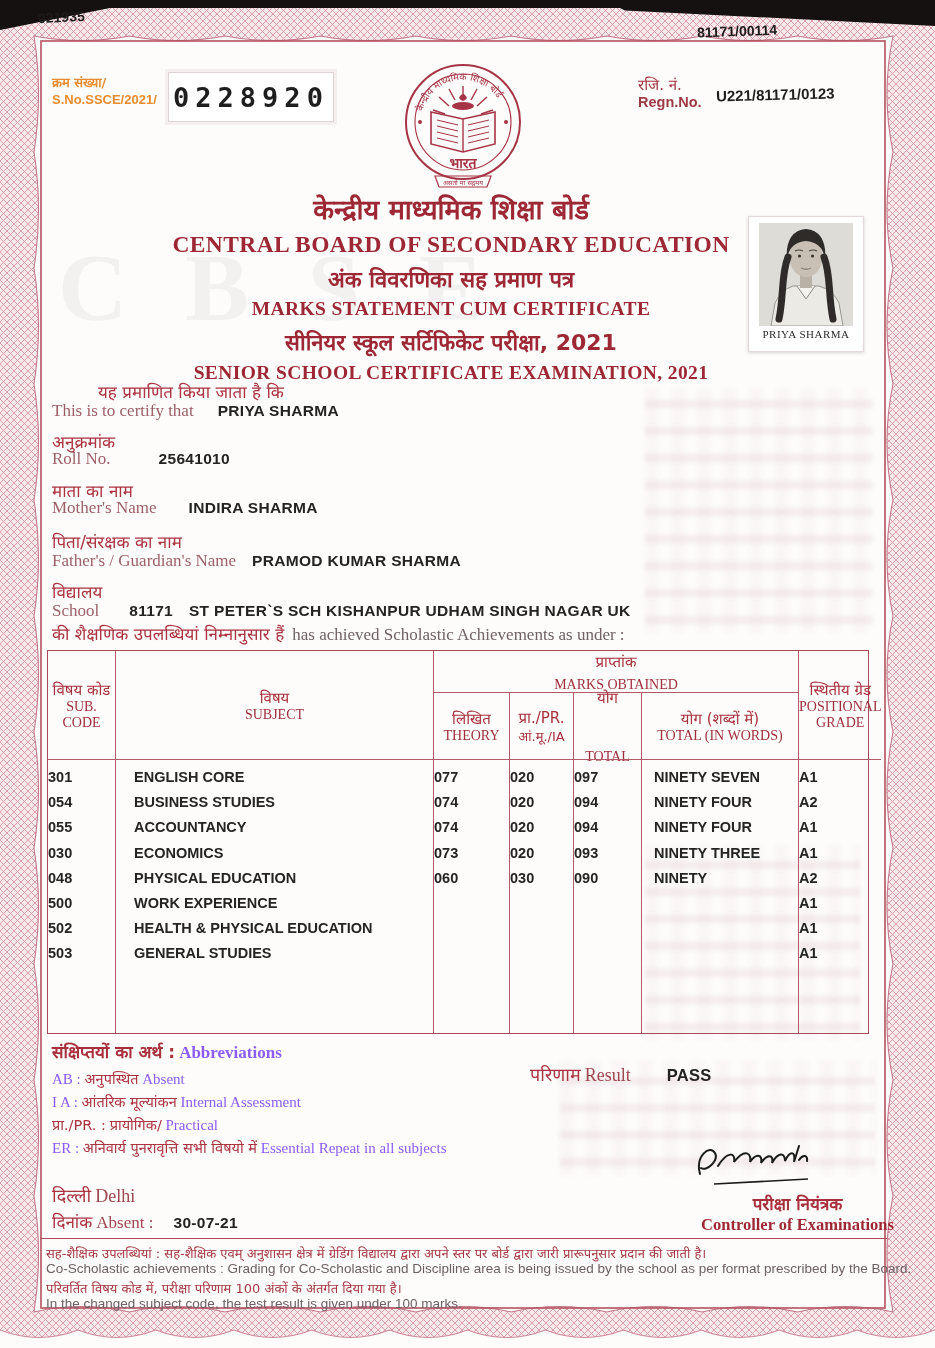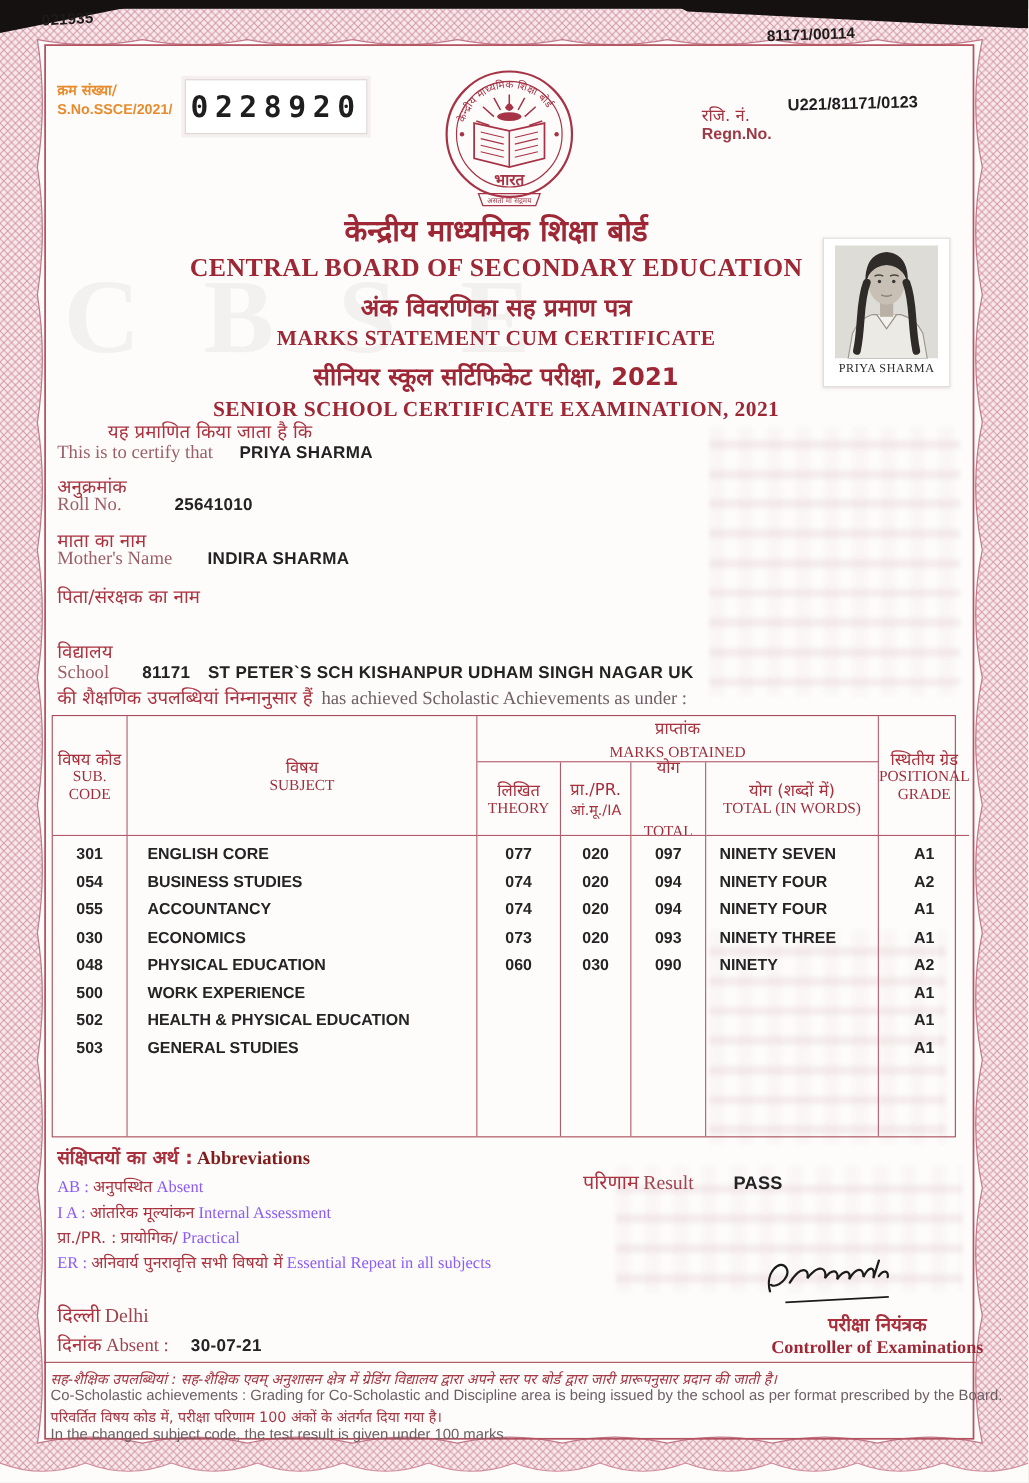"रजि. नं." .regn-label .h { margin-top: 20px -> none }
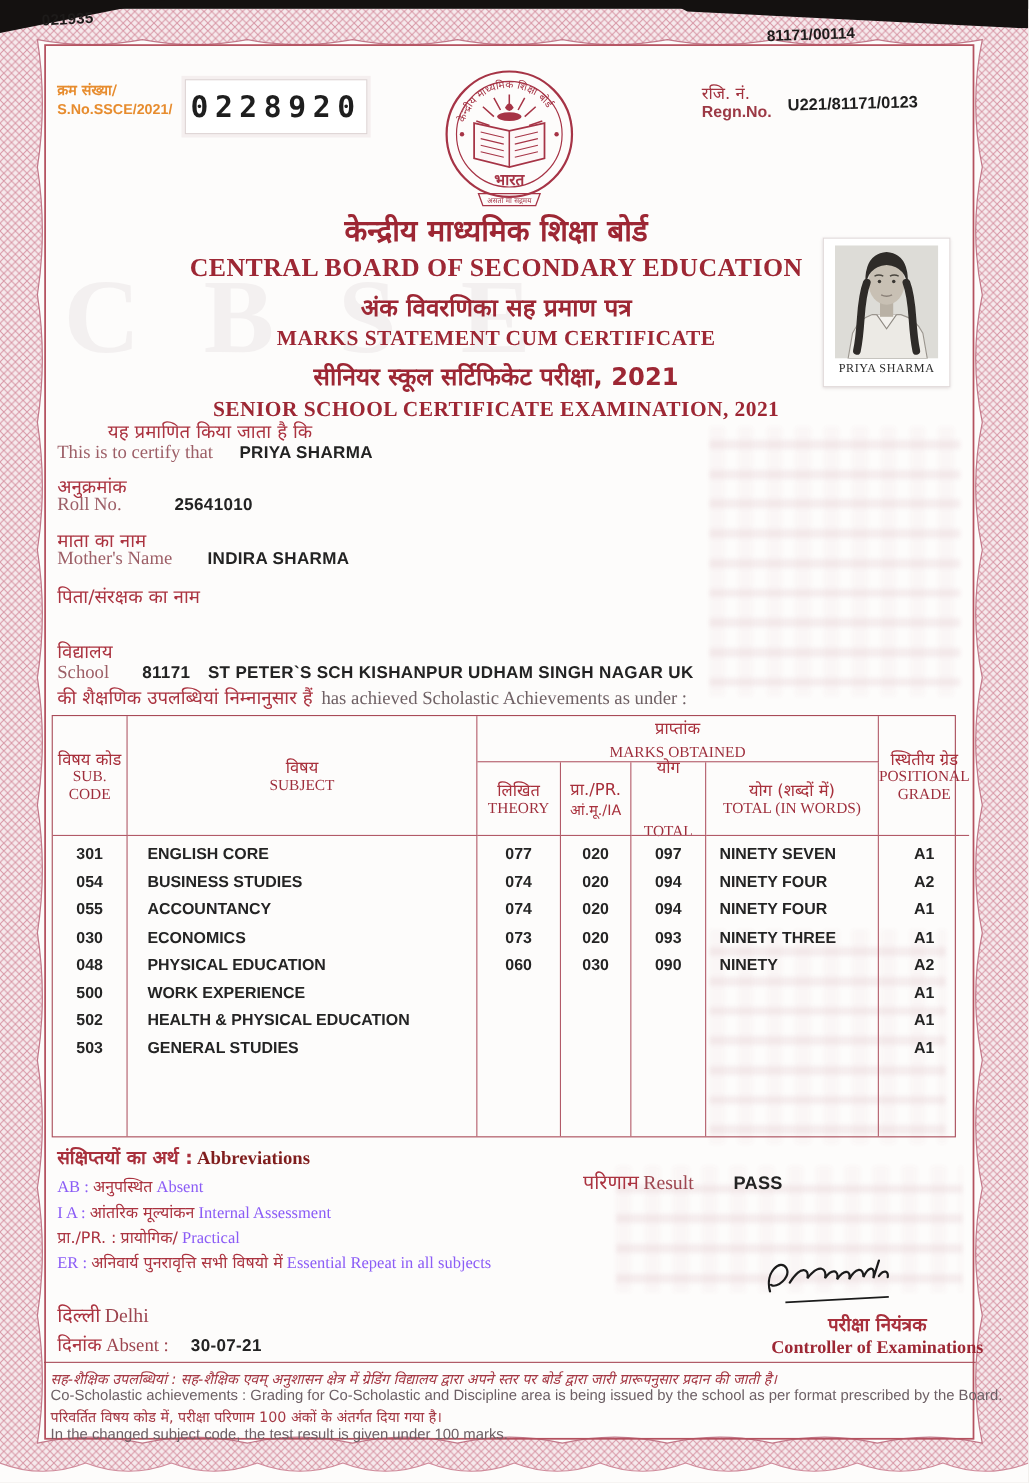"Father's / Guardian's Name PRAMOD" div.abs { html: none -> <div> <span>Father's / Guardian's Name</span> <span>PRAMOD KUMAR SHARMA</span> </div> }
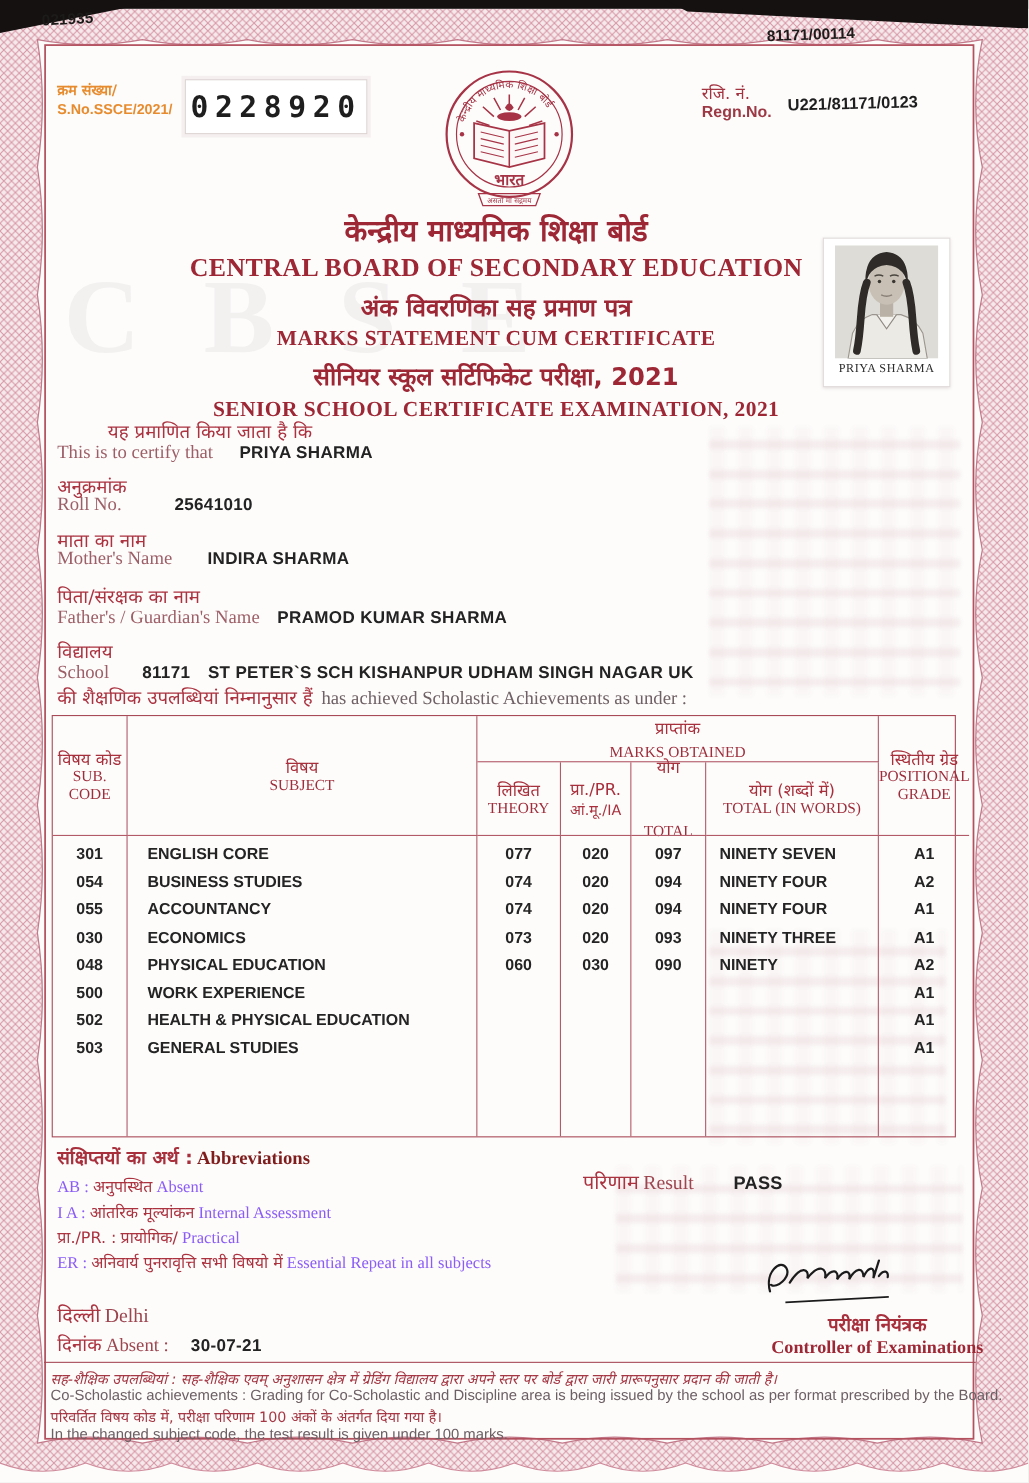"301" .col-center .cellline { text-align: center -> left }
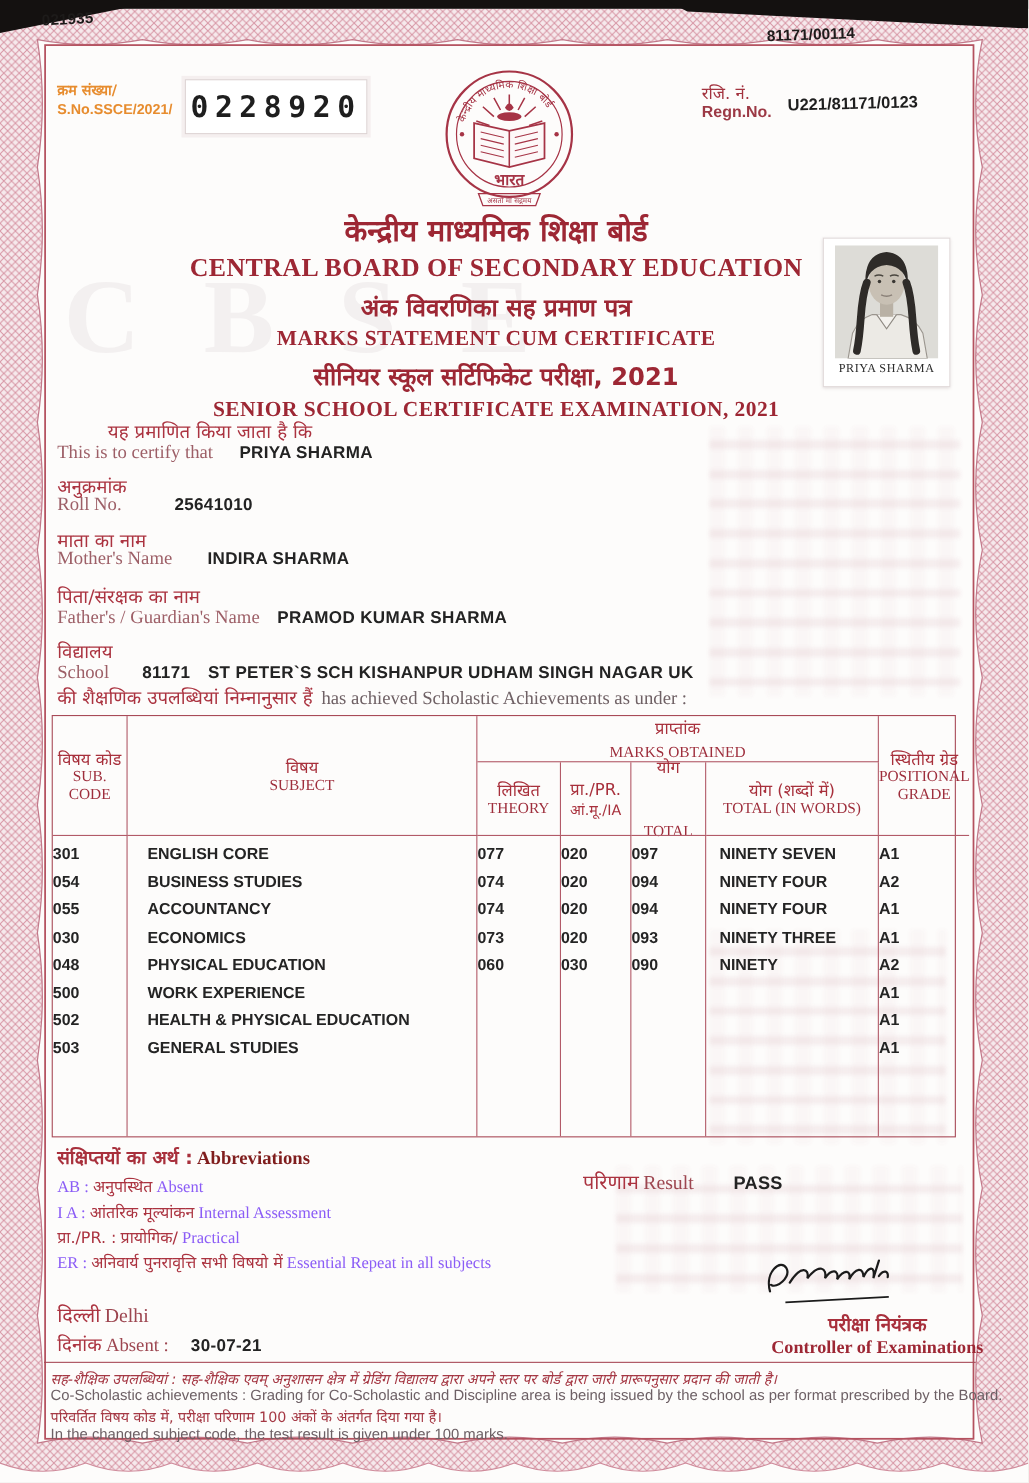"Abbreviations" .ab-head .ensr { color: #7f1d1d -> #8b5cf6 }
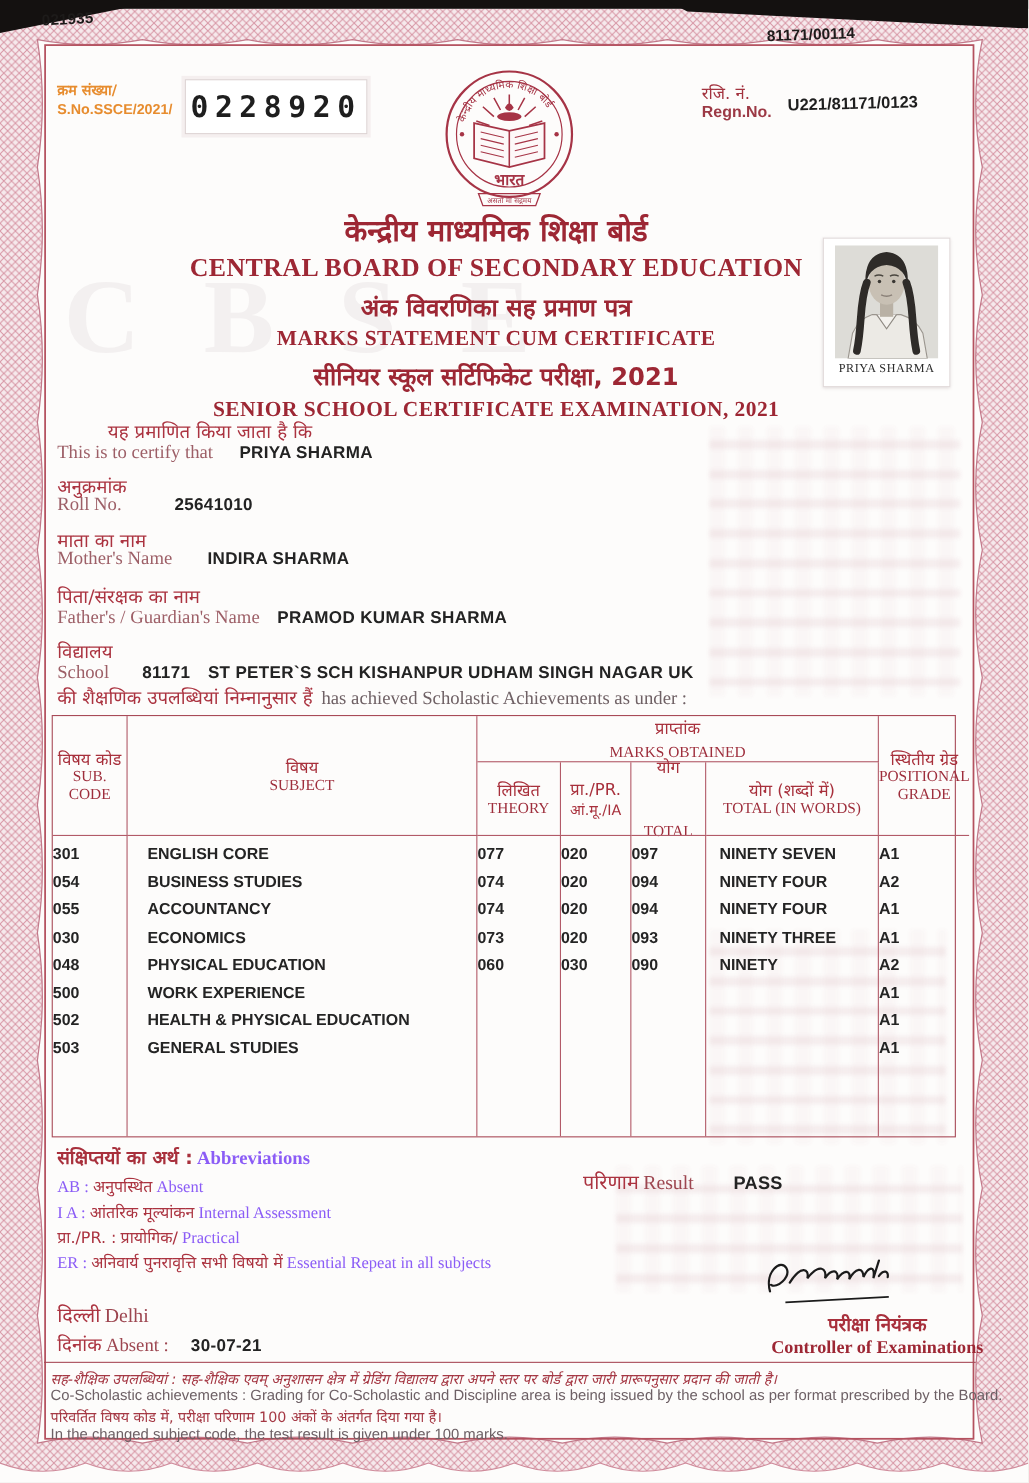"सह-शैक्षिक उपलब्धियां : सह-शैक्षिक एवम्" div.abs { font-style: italic -> none }
